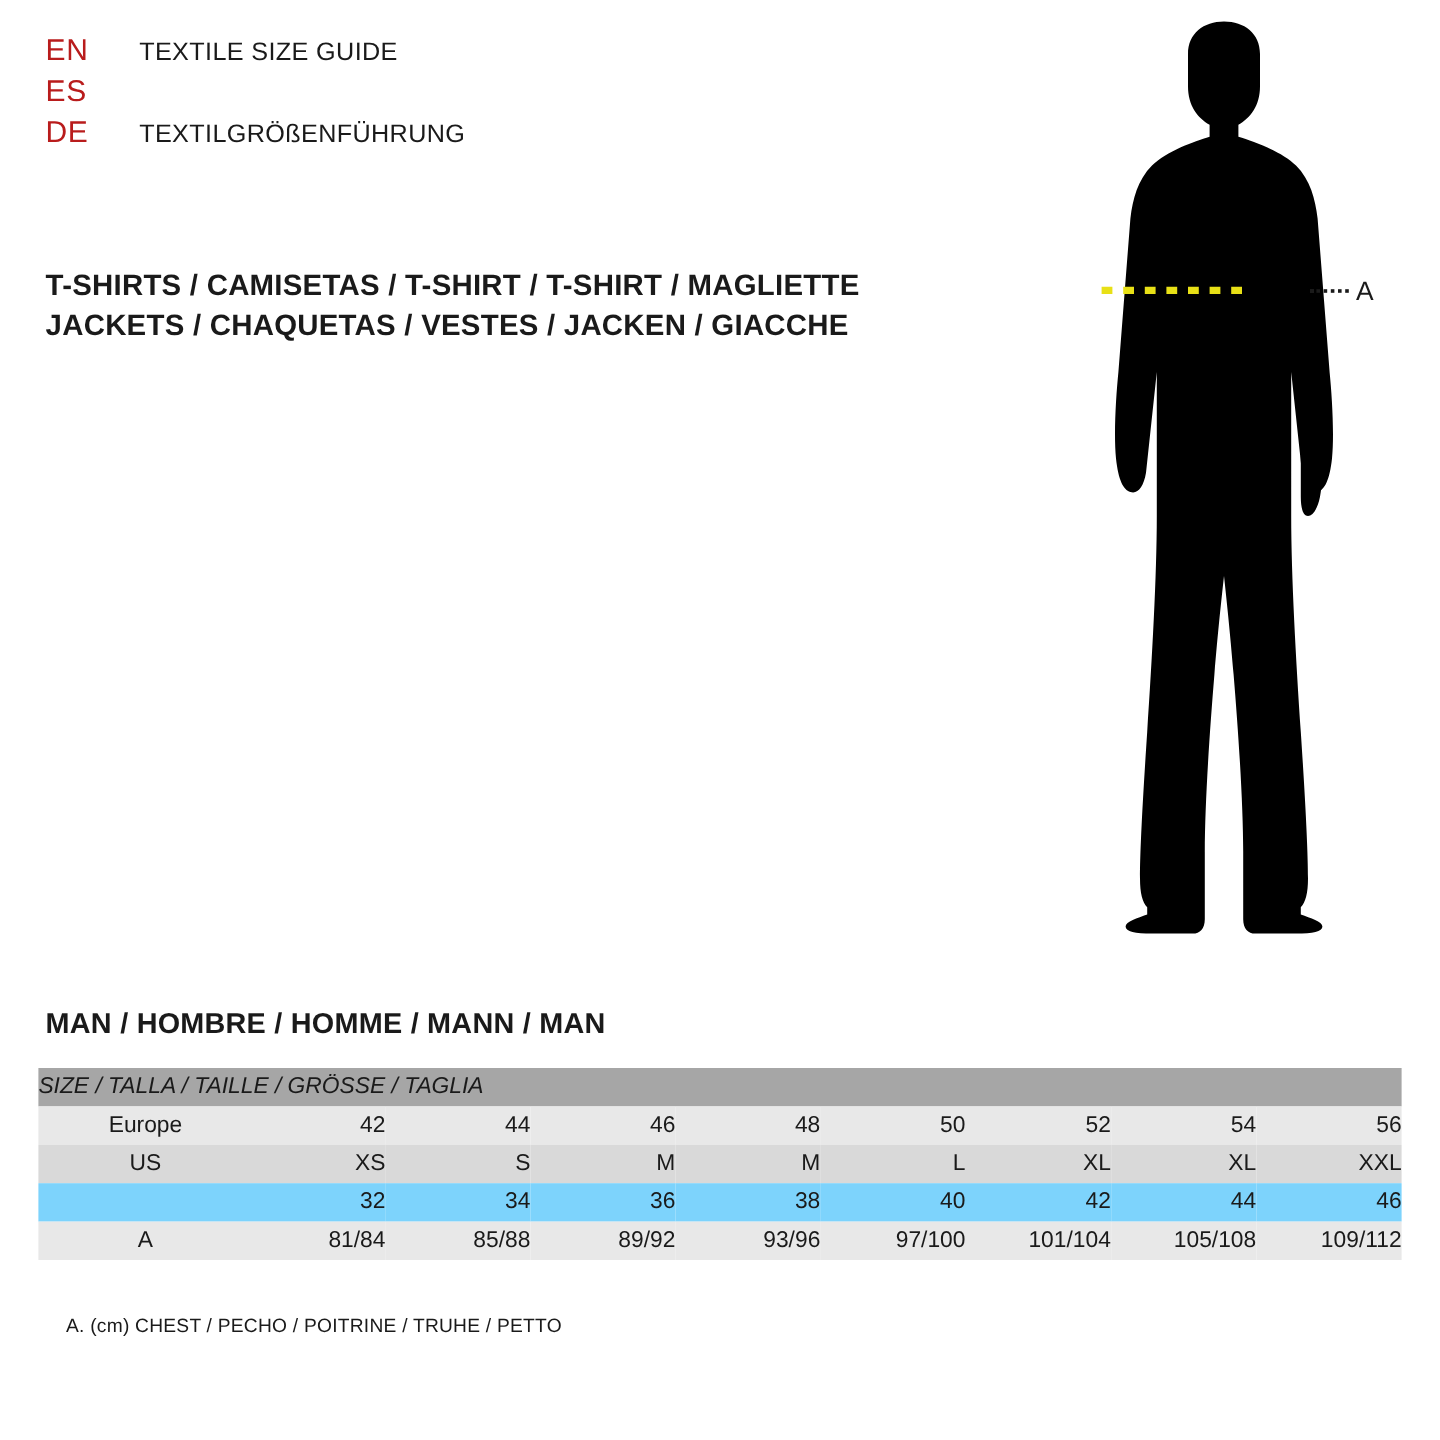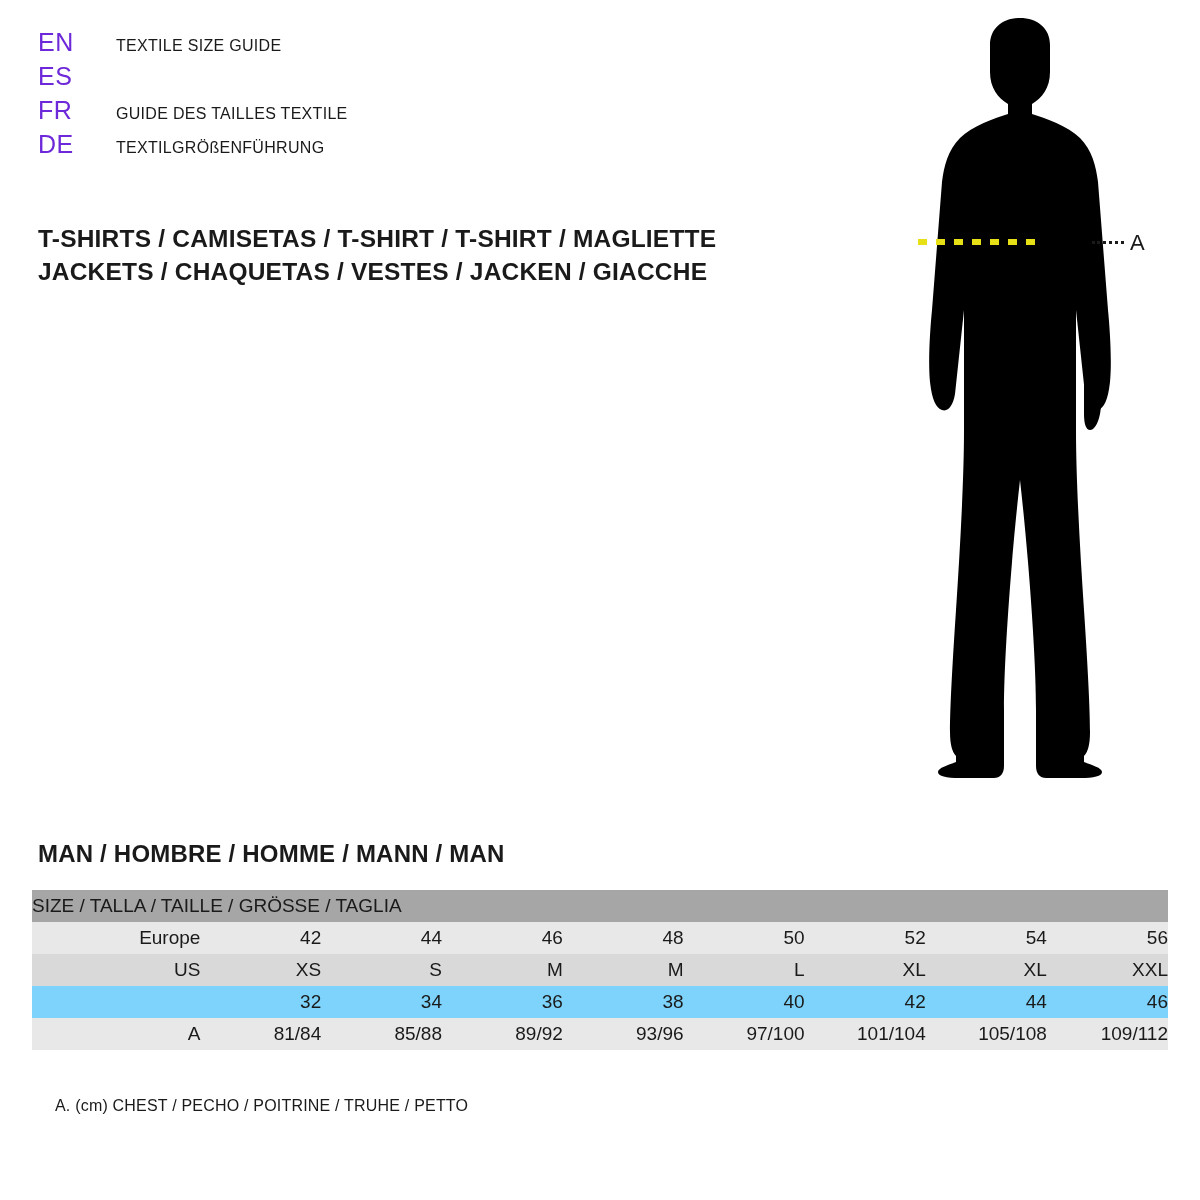"EN" .lang-code { color: #6d28d9 -> #b91c1c }
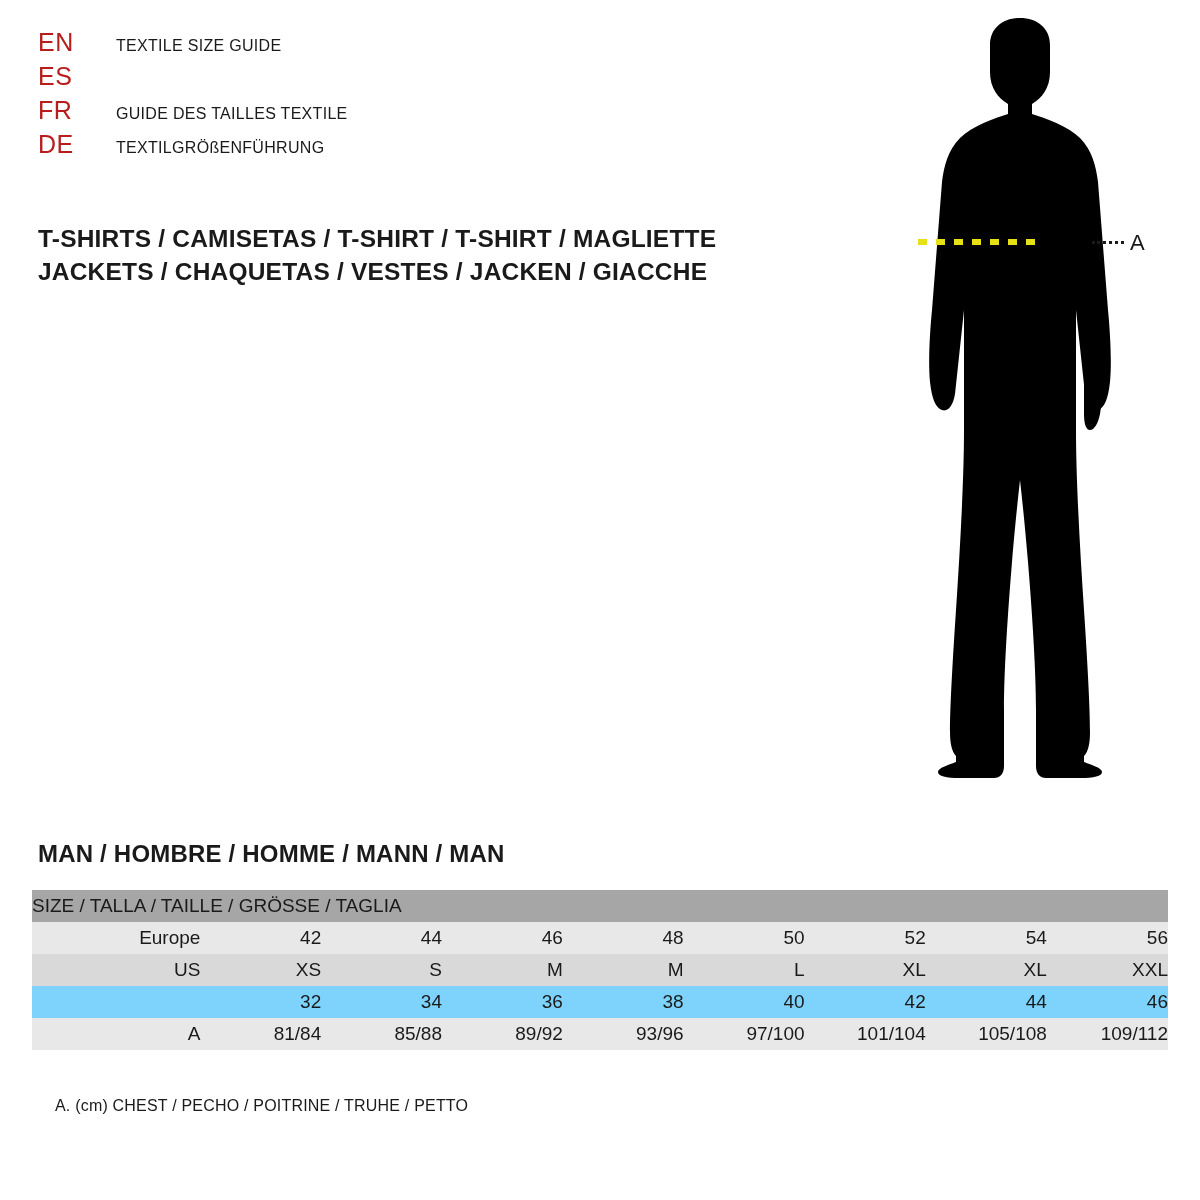"TEXTILE SIZE GUIDE" .lang-text { font-size: 16px -> 21px }
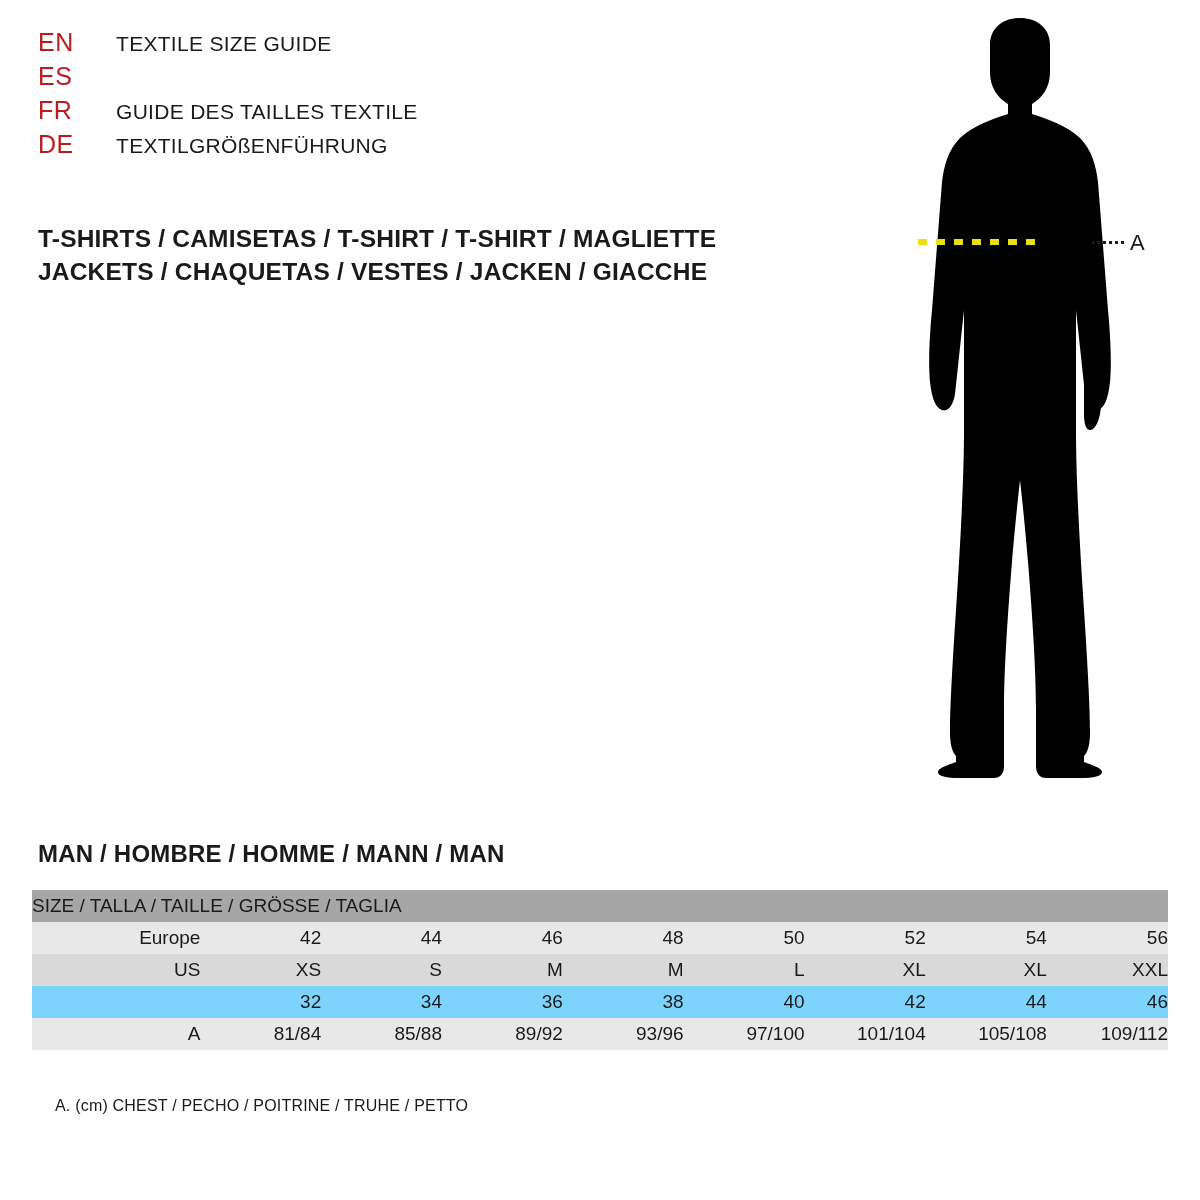"FR" div.lang-row { html: <div> <div>FR</div> <div>GUIDE DES TAILLES TEXTILE</div> </div> -> none }
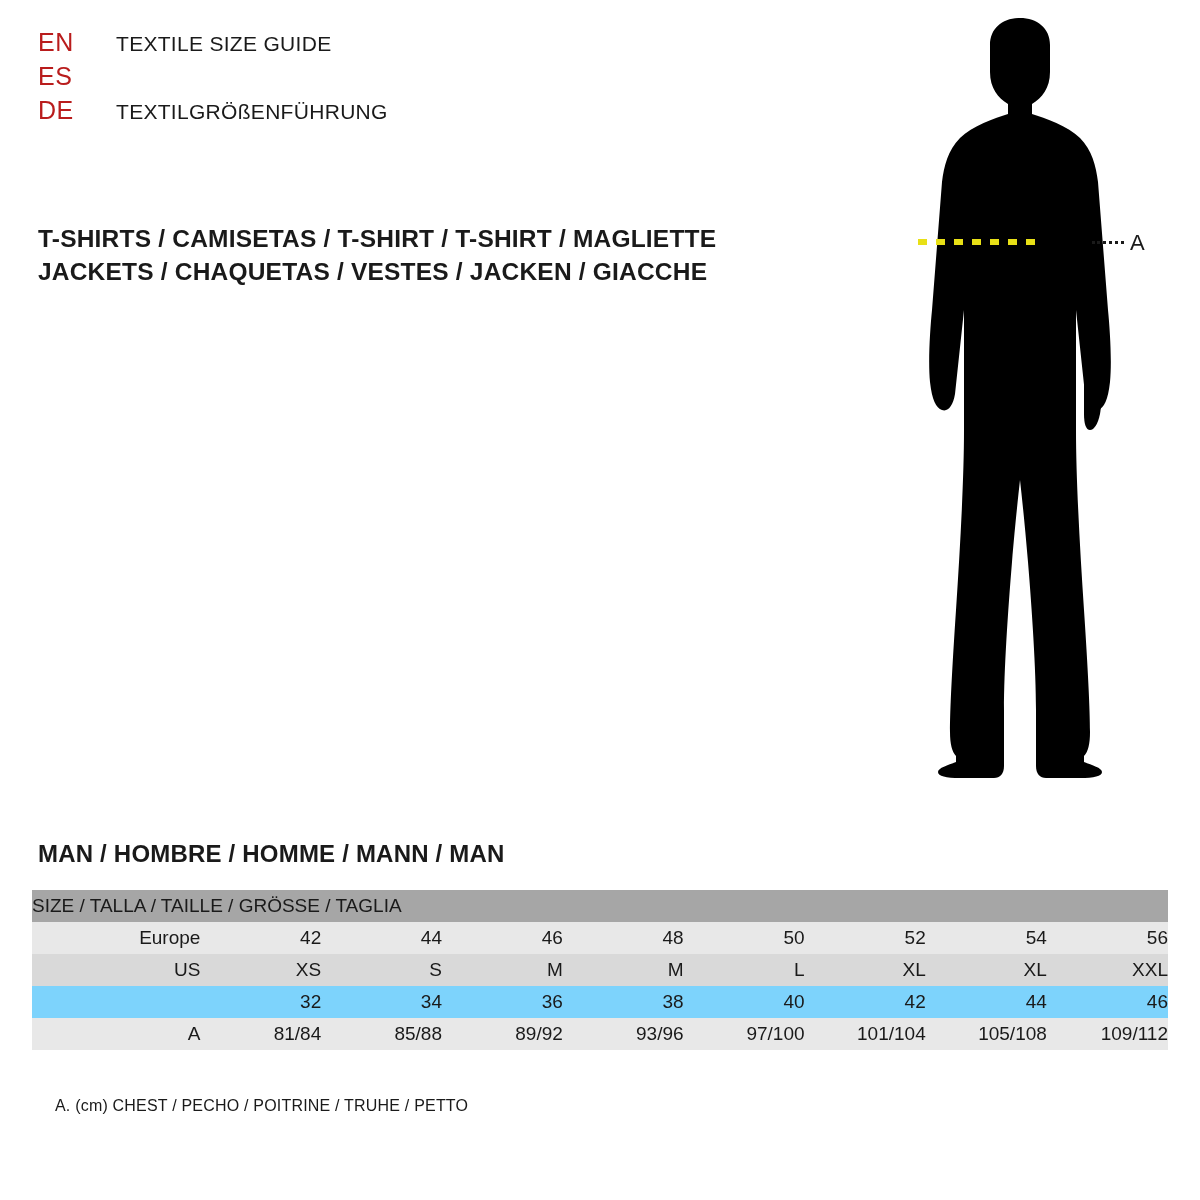"SIZE / TALLA / TAILLE" .row-head td { font-style: none -> italic }
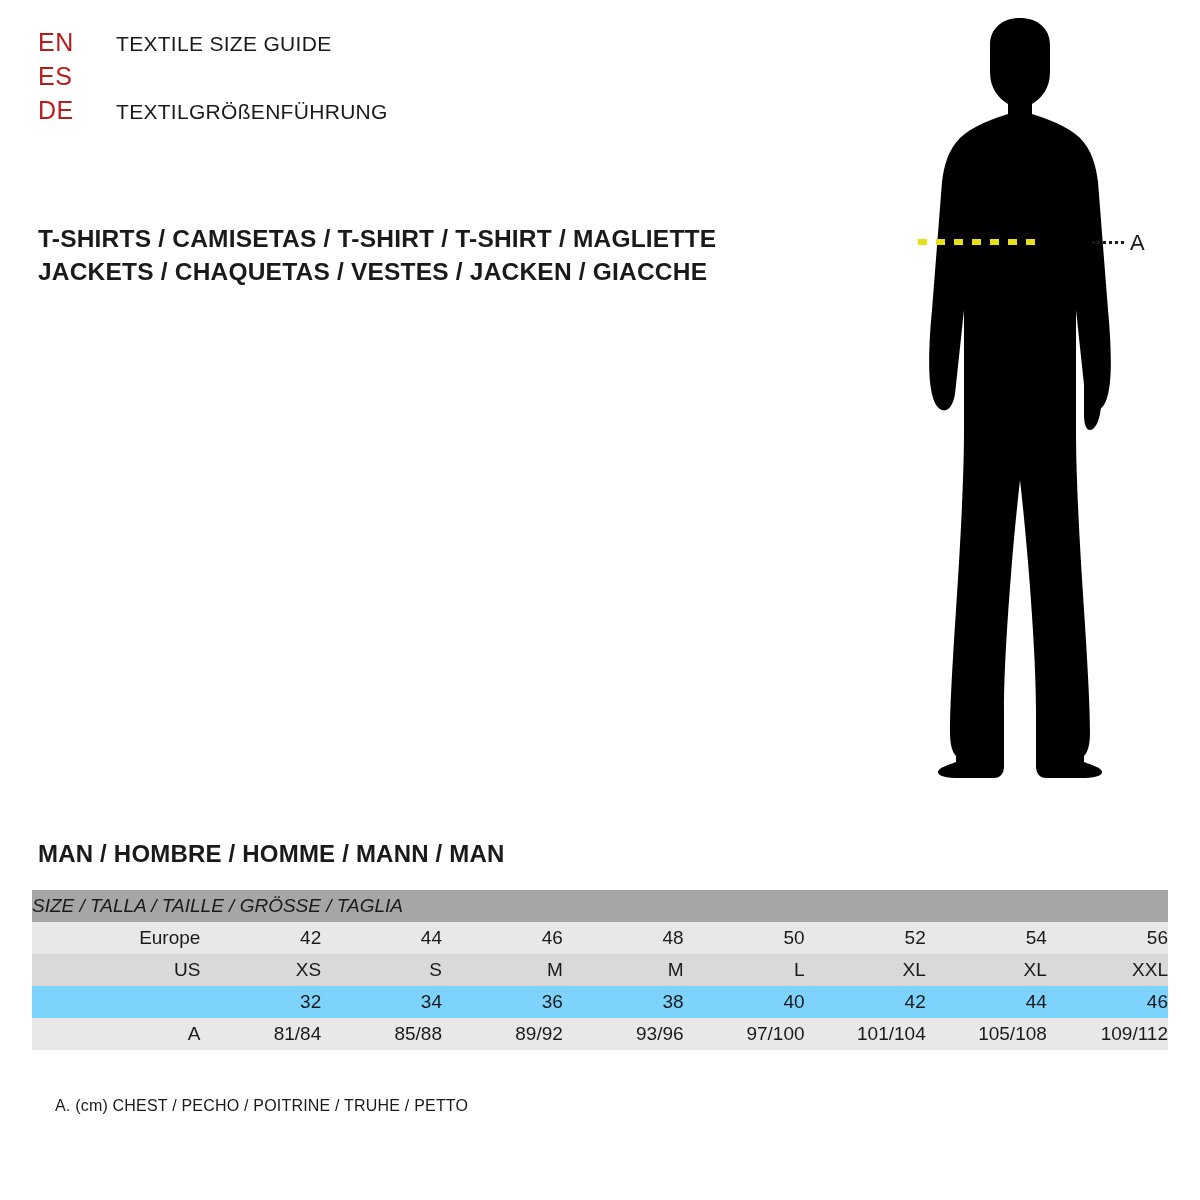"Europe" .lbl { text-align: right -> center }
